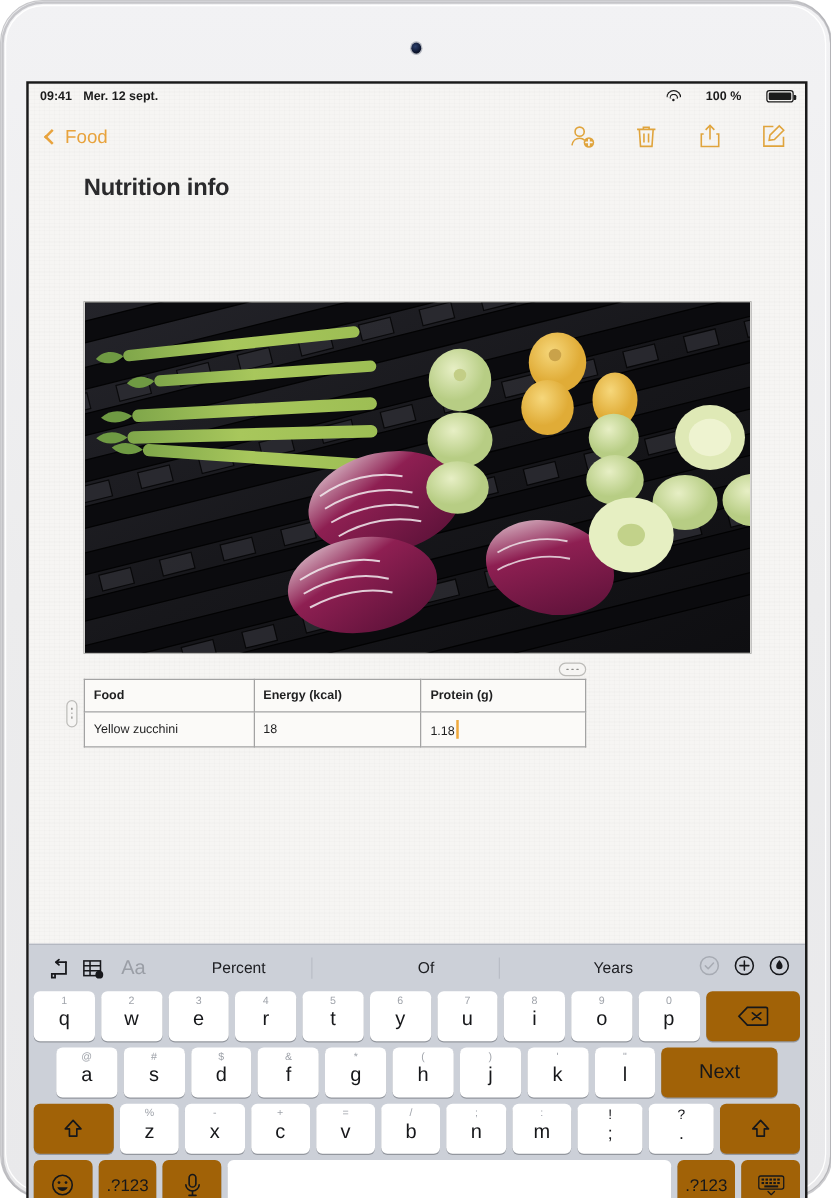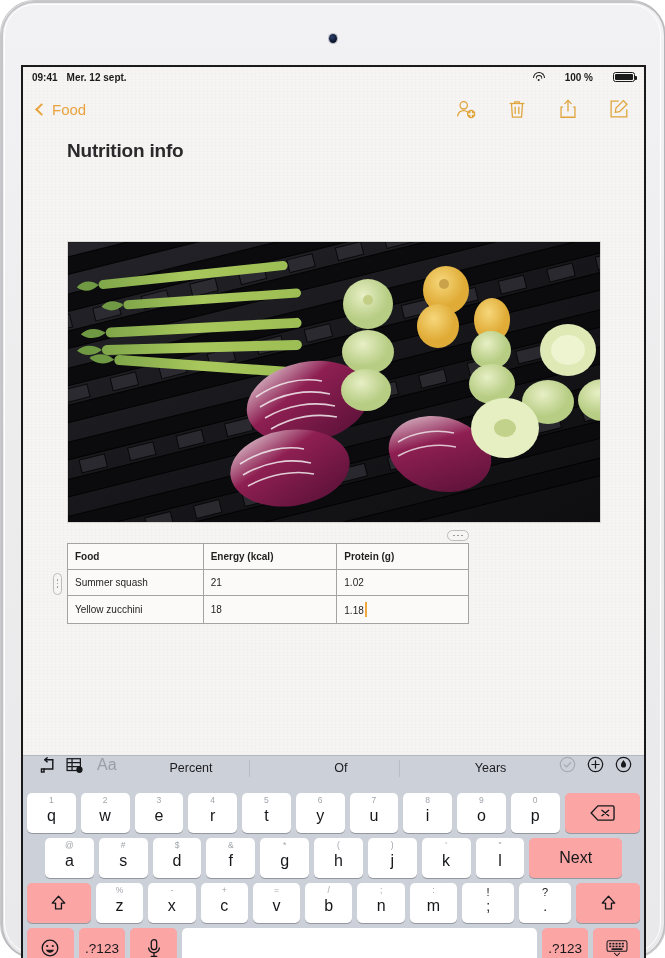"Summer squash" tr { html: <tr> <td>Summer squash</td> <td>21</td> <td>1.02</td> </tr> -> none }
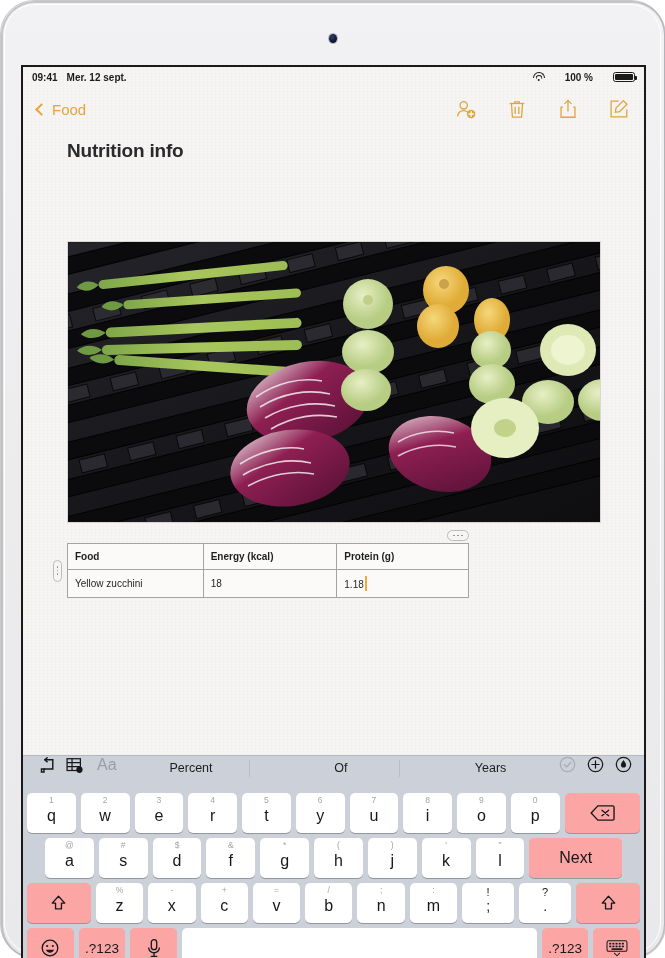"Aa" .predictive { align-items: flex-start -> center }
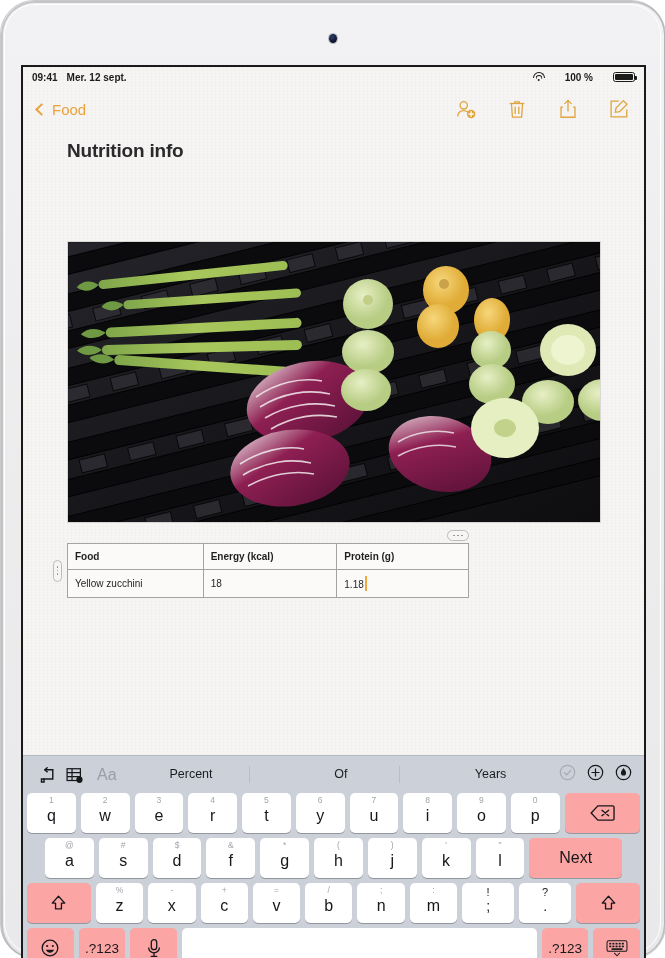"Next" .key.grey { background: #fca5a5 -> #a16207 }
